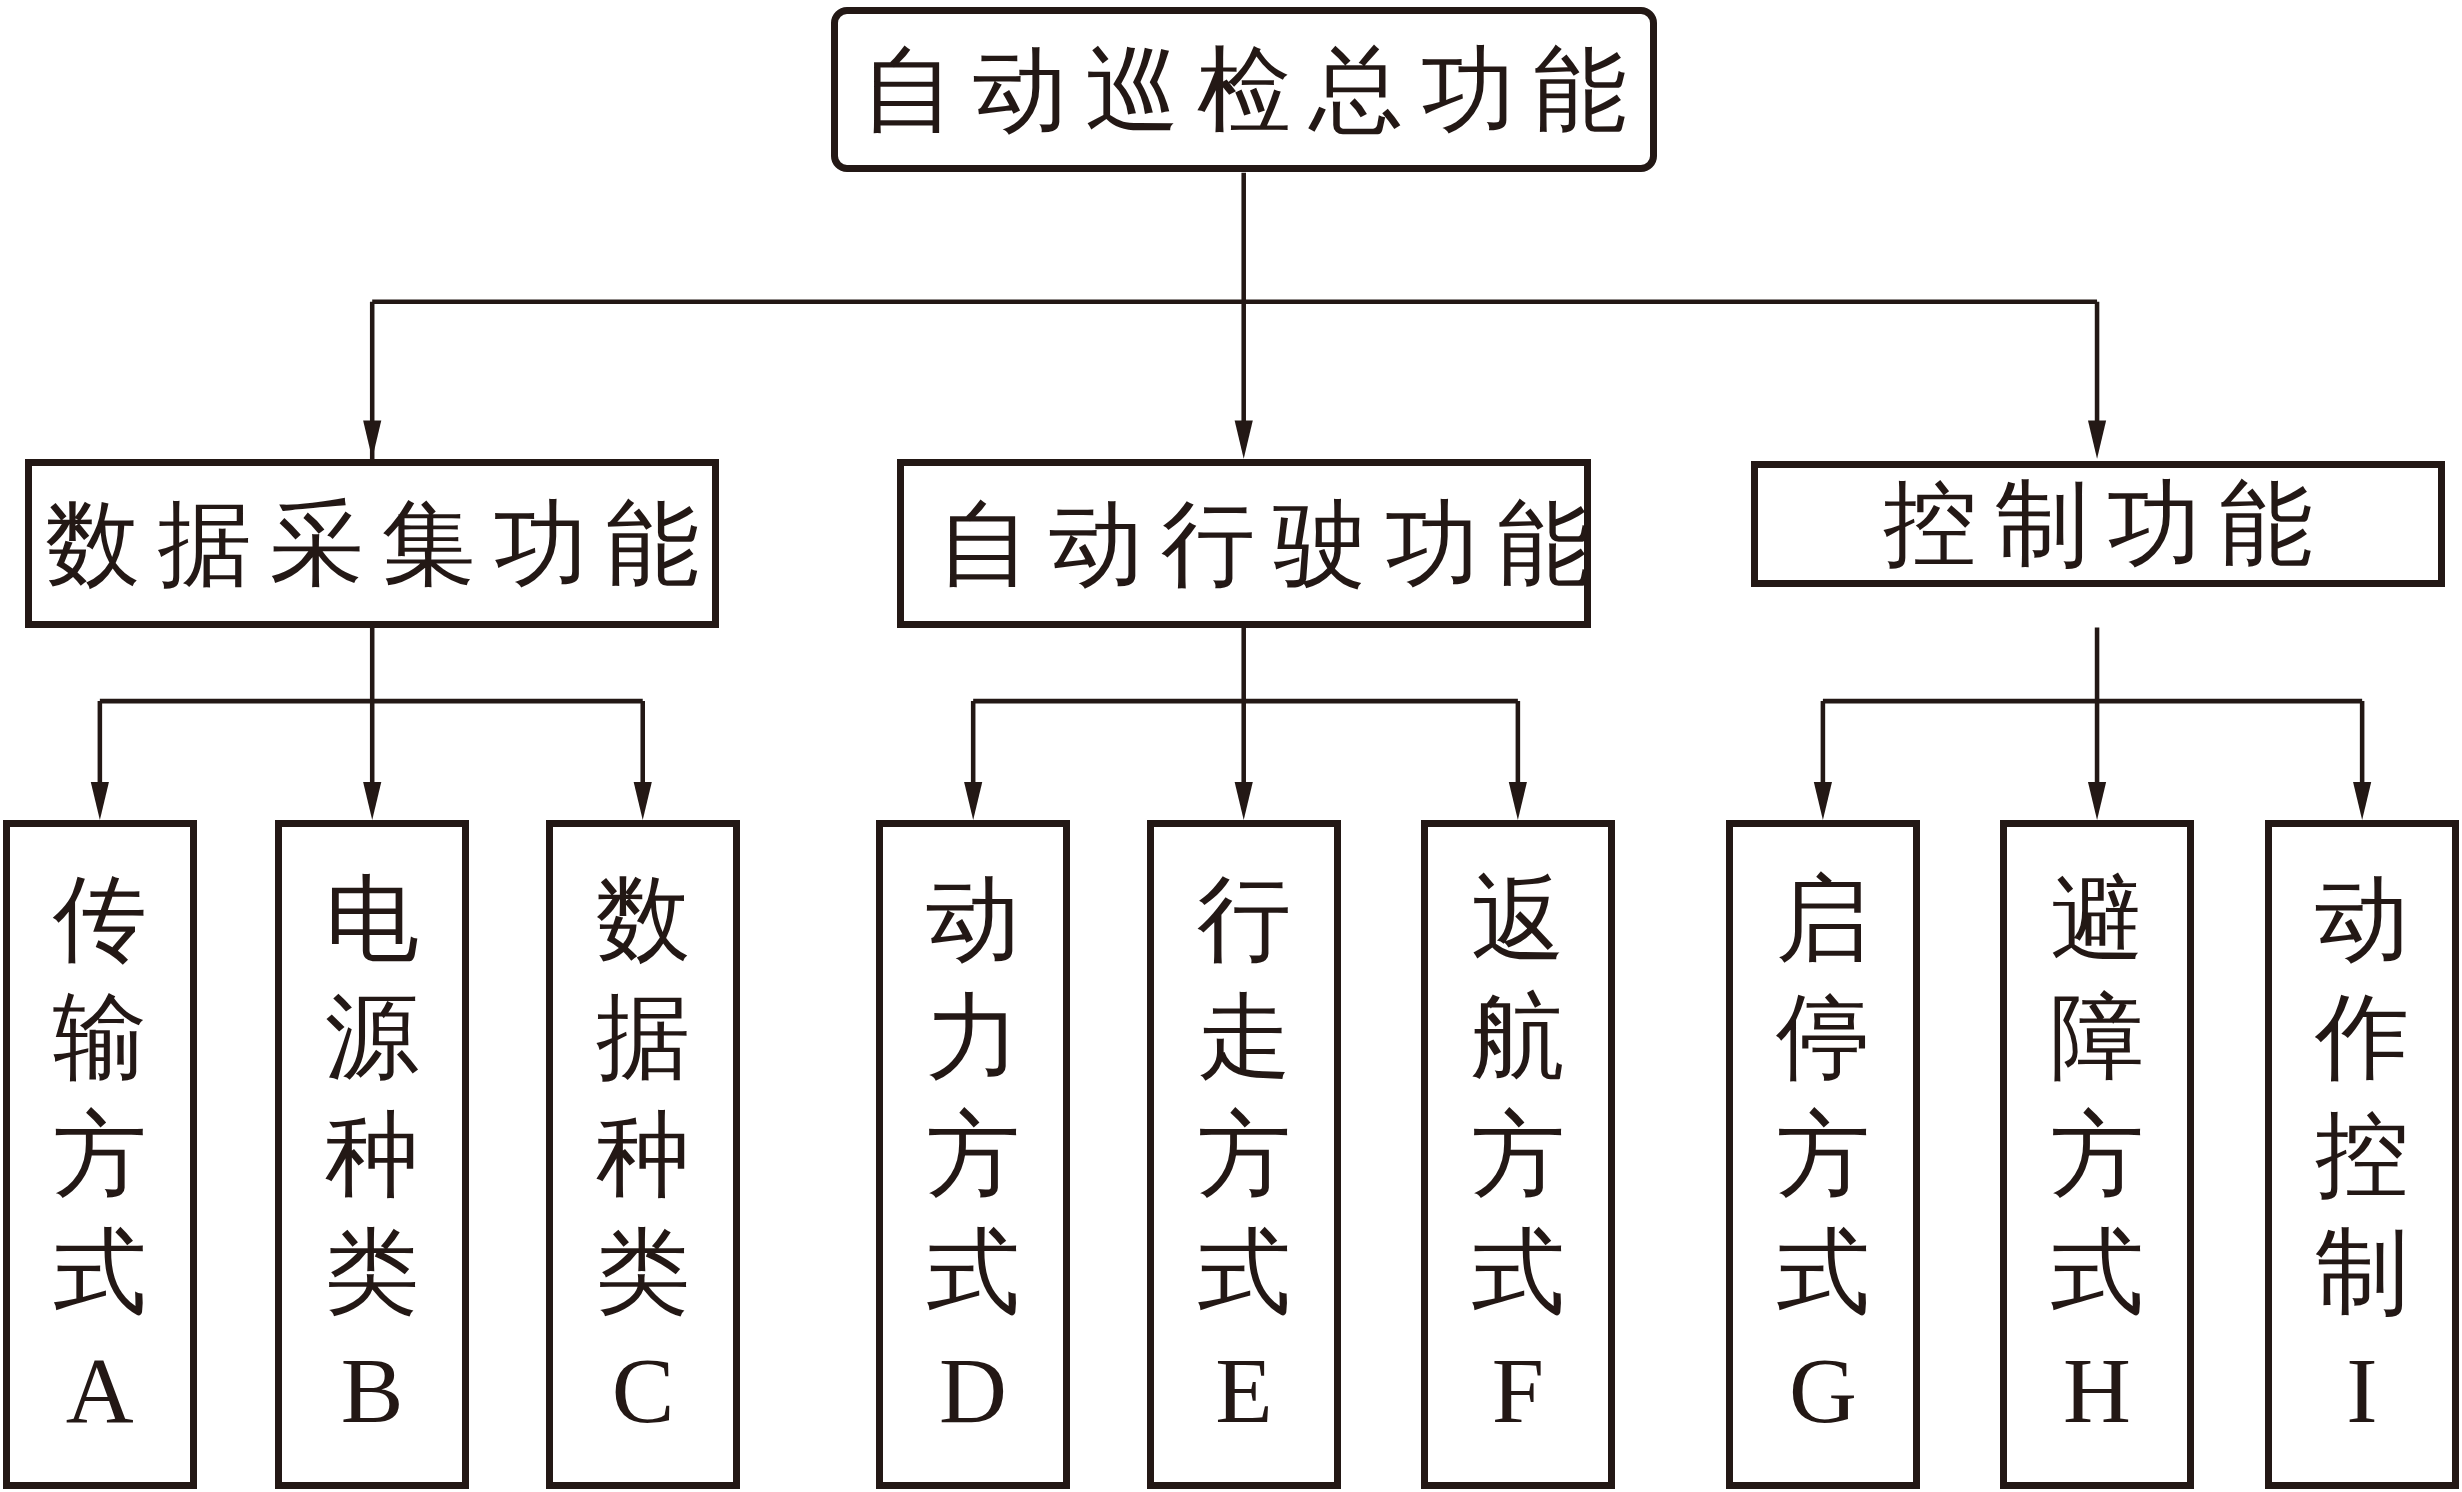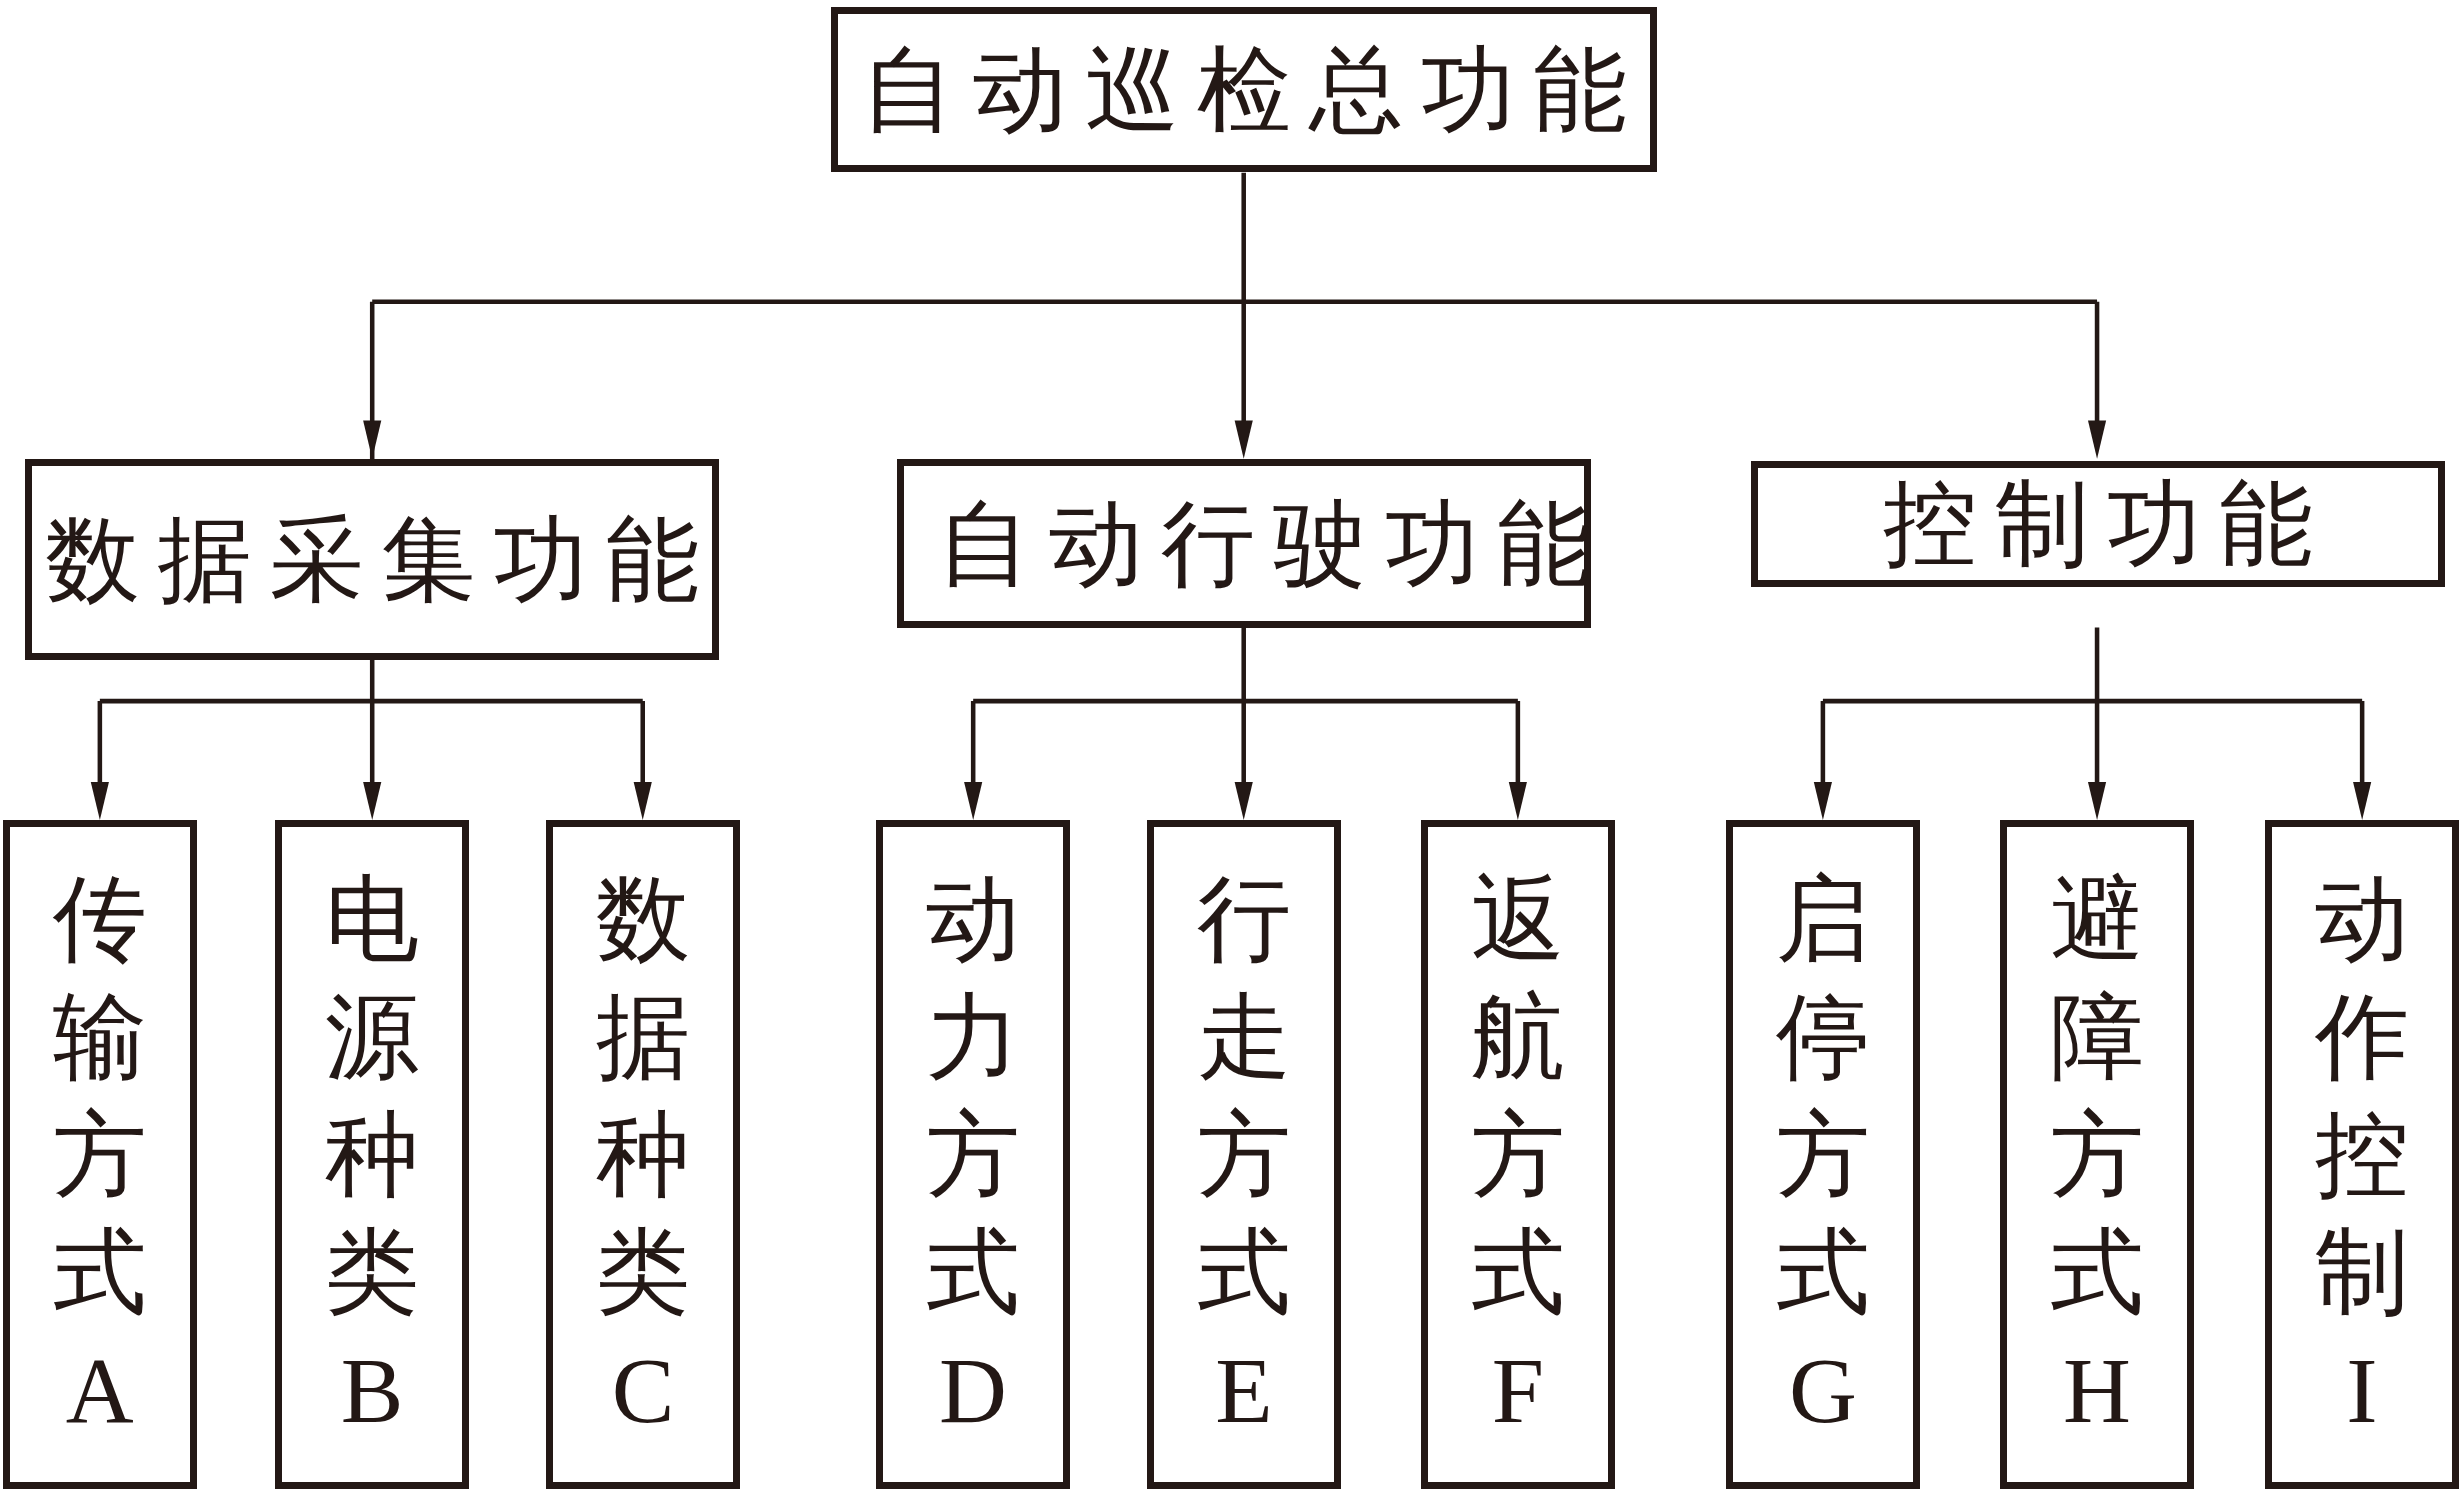"自动巡检总功能" #node-root { border-radius: none -> 16px }
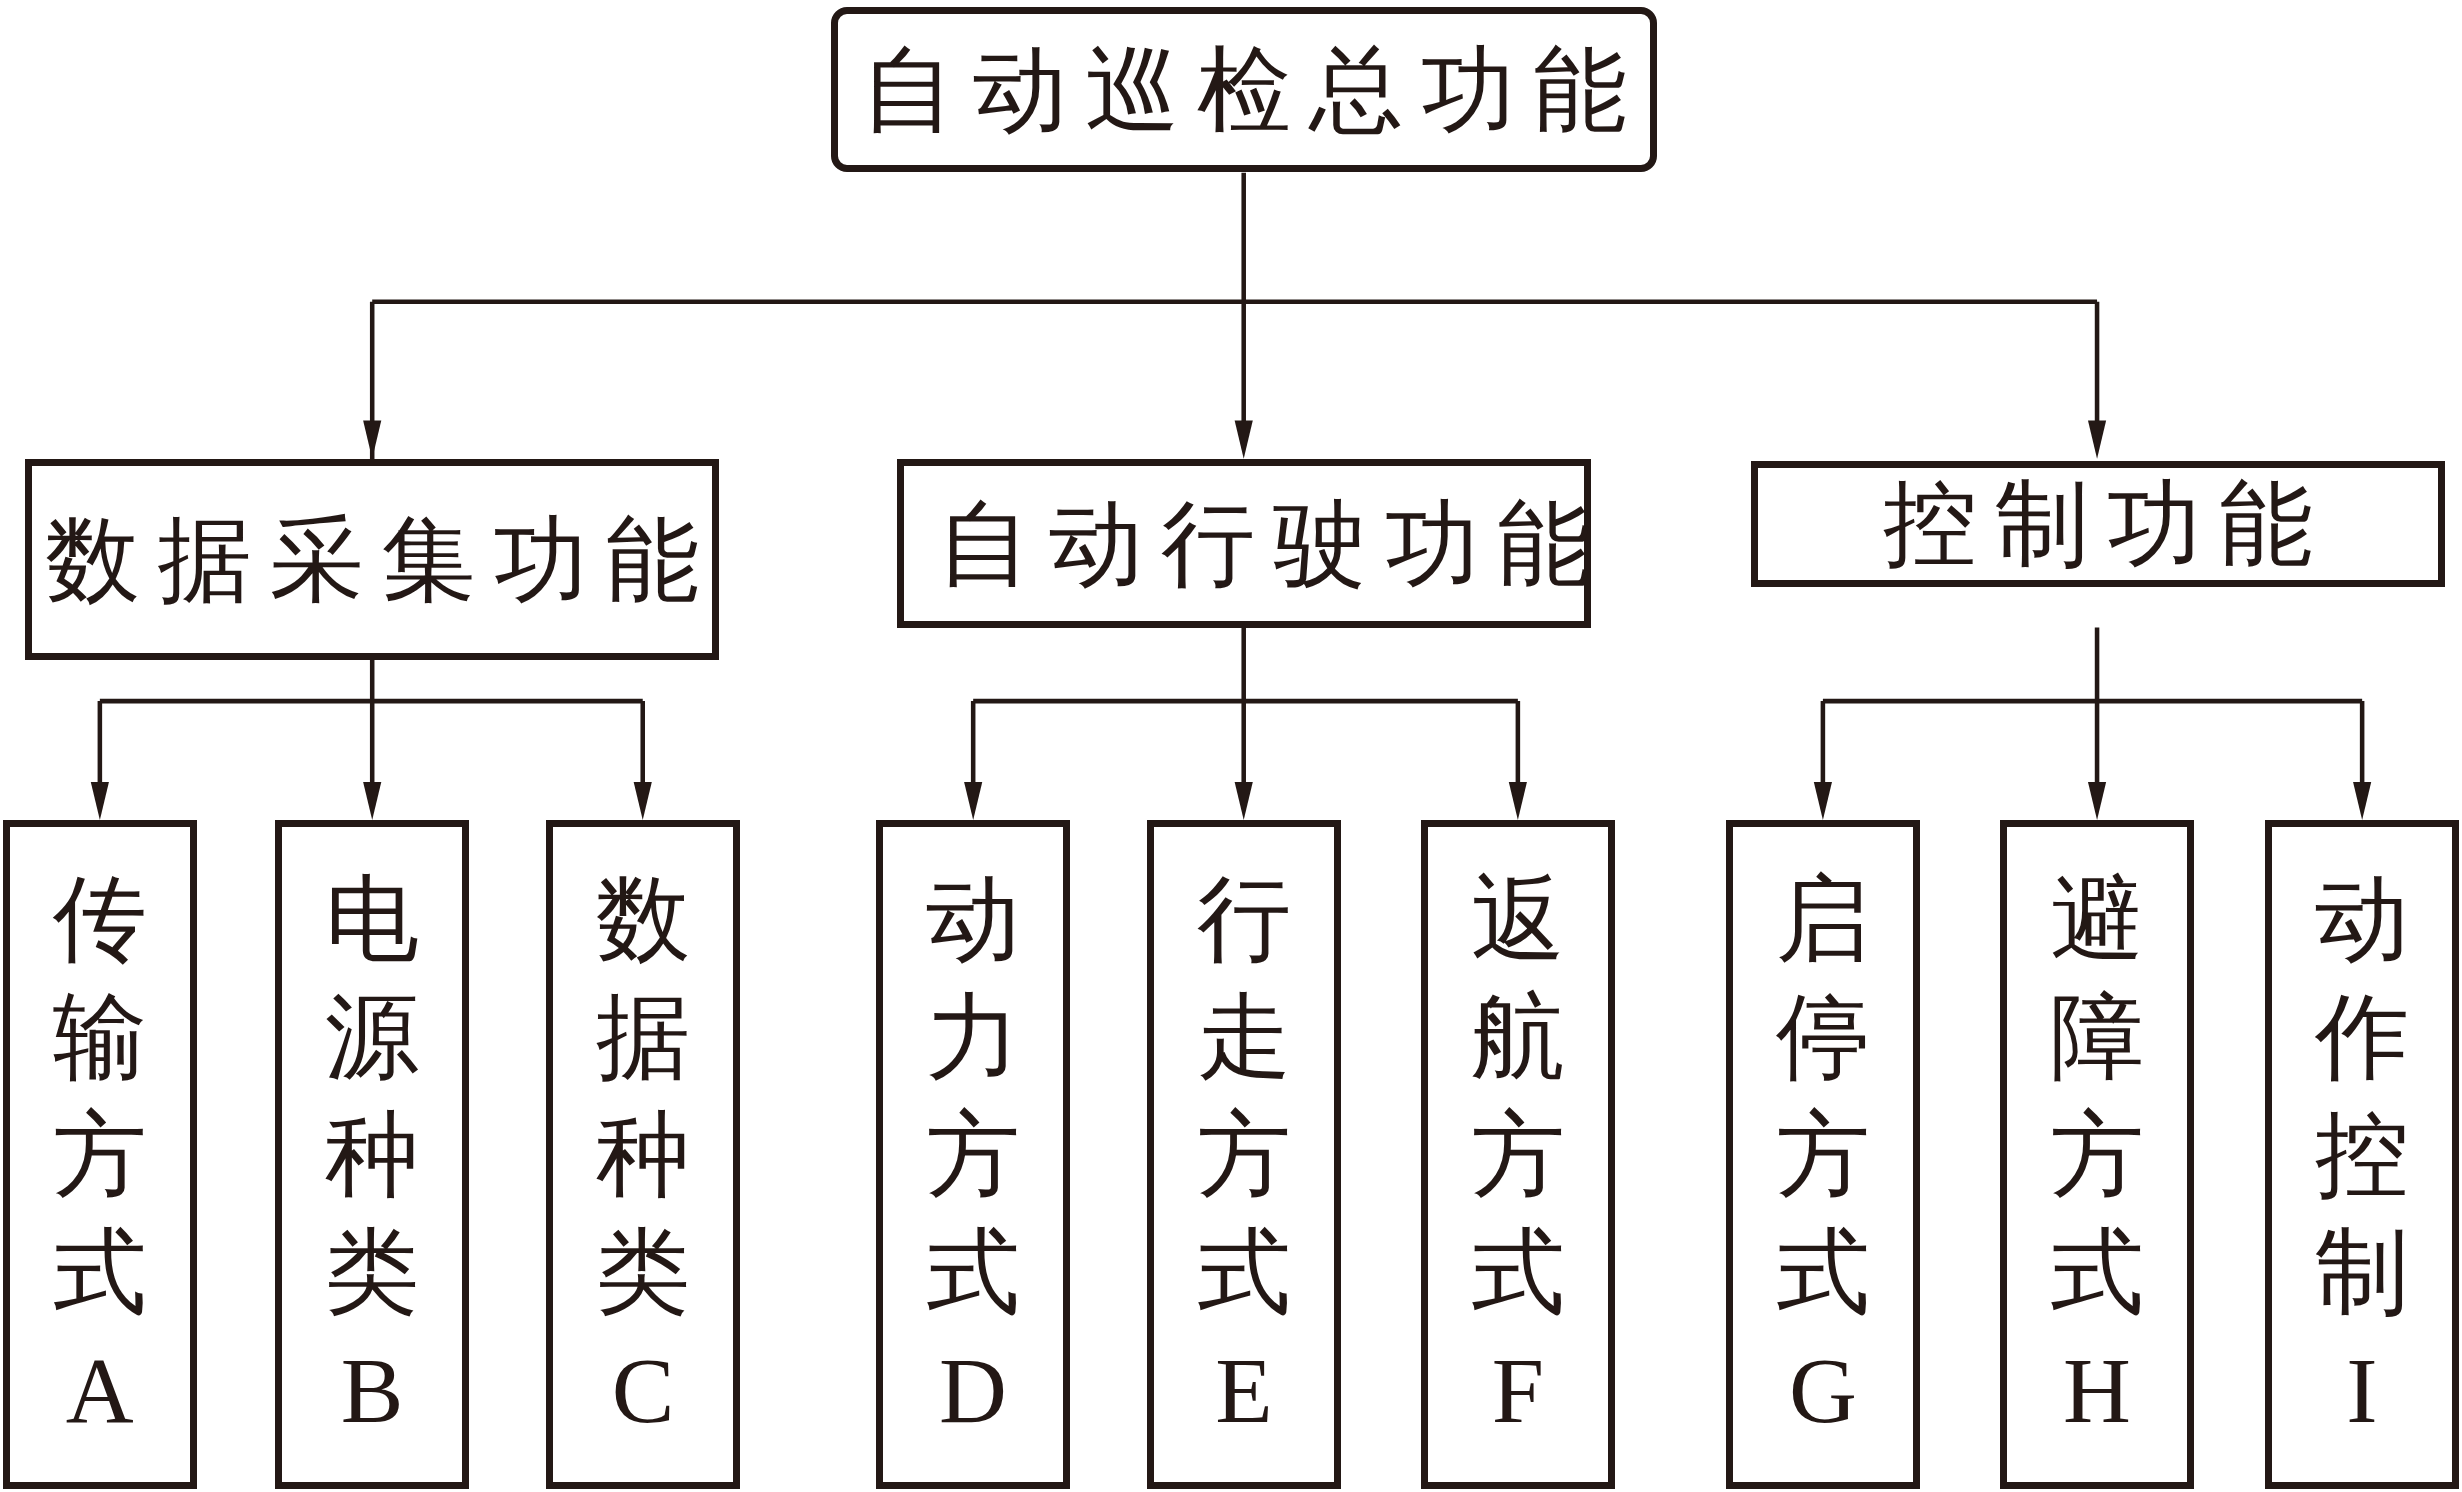"数据采集功能" #node-b1 { height: 201px -> 169px }
